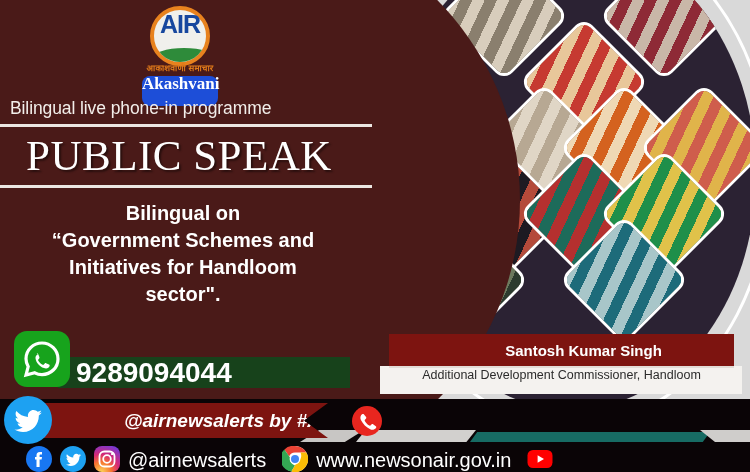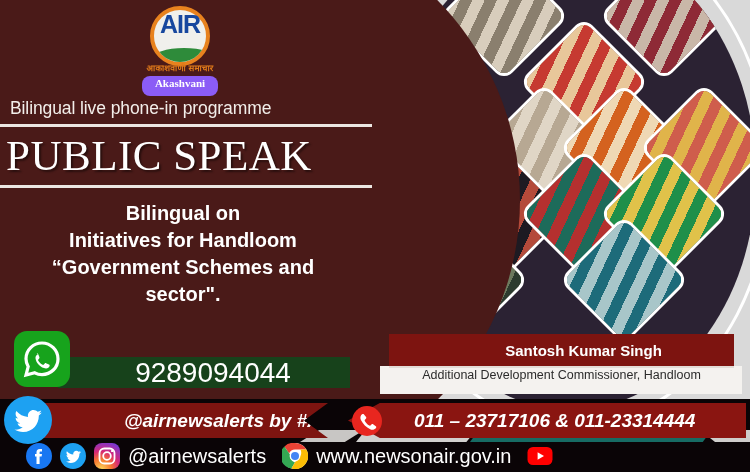"Akashvani" .logo-name { background: #8b5cf6 -> #1d4ed8; font-size: 11px -> 17px; height: 20px -> 30px }
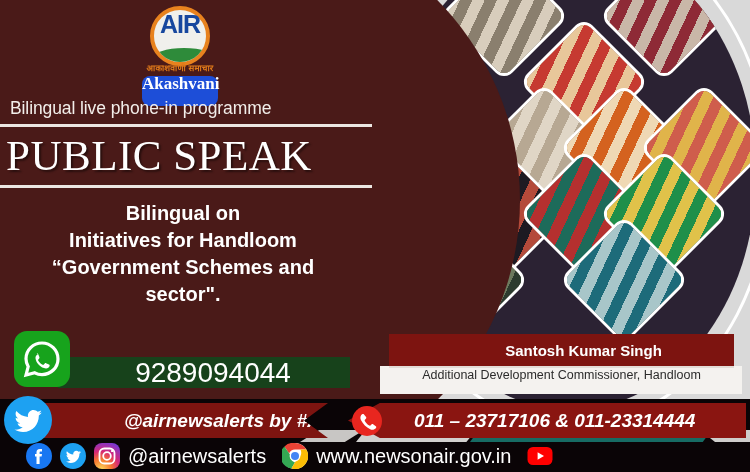"PUBLIC SPEAK" .ps-text { padding-left: 6px -> 26px }
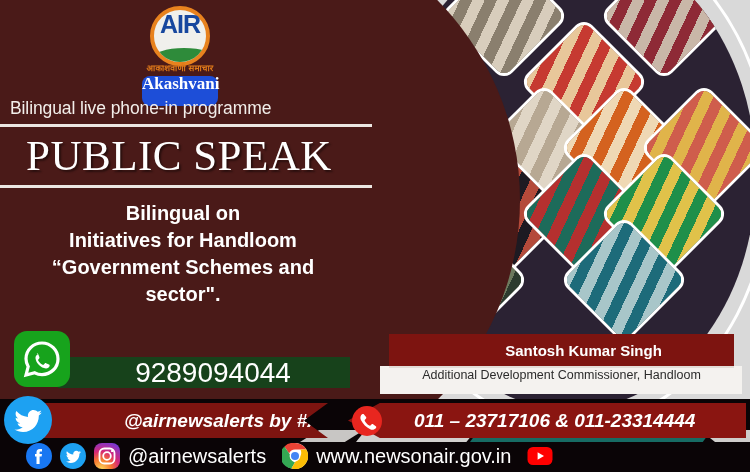"Initiatives for Handloom" div { order: before "“Government Schemes and" -> after "“Government Schemes and" }
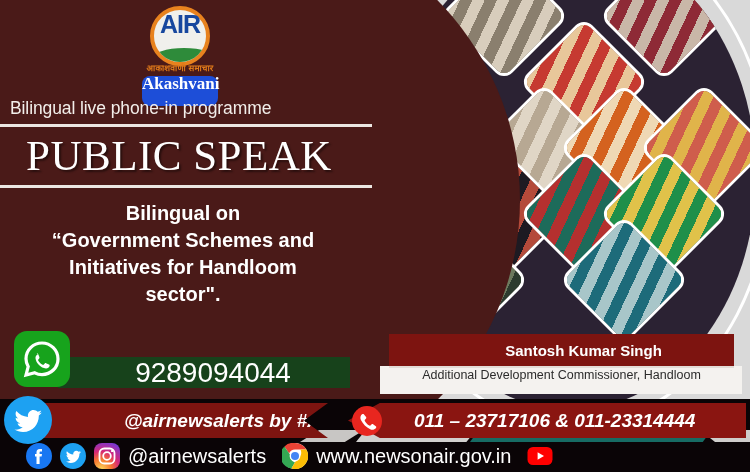"9289094044" .wa-green span { font-weight: 400 -> 700; text-align: center -> left }
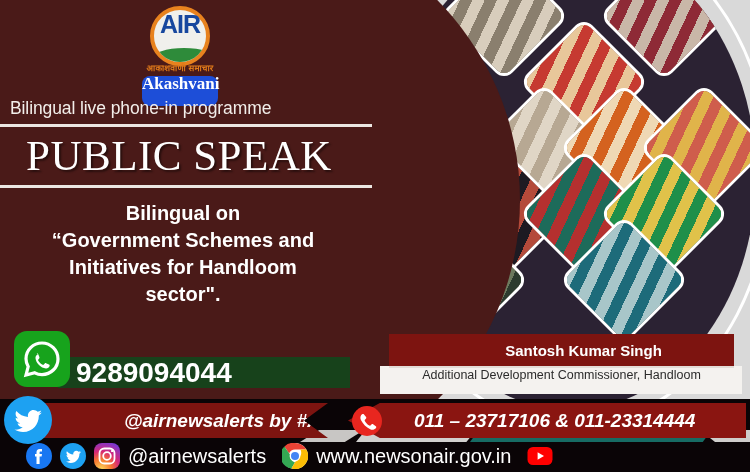"011 – 23717106 & 011-23314444" div.ribbon-r { html: <div> <span>011 – 23717106 &amp; 011-23314444</span> </div> -> none }
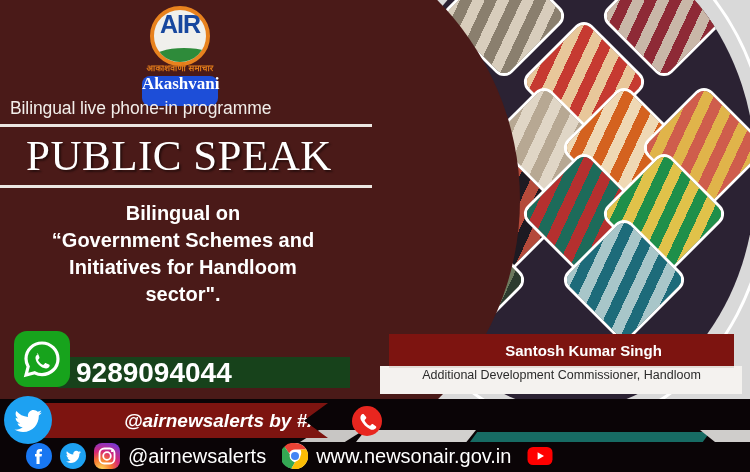"@airnewsalerts" .social { align-items: center -> flex-end }
